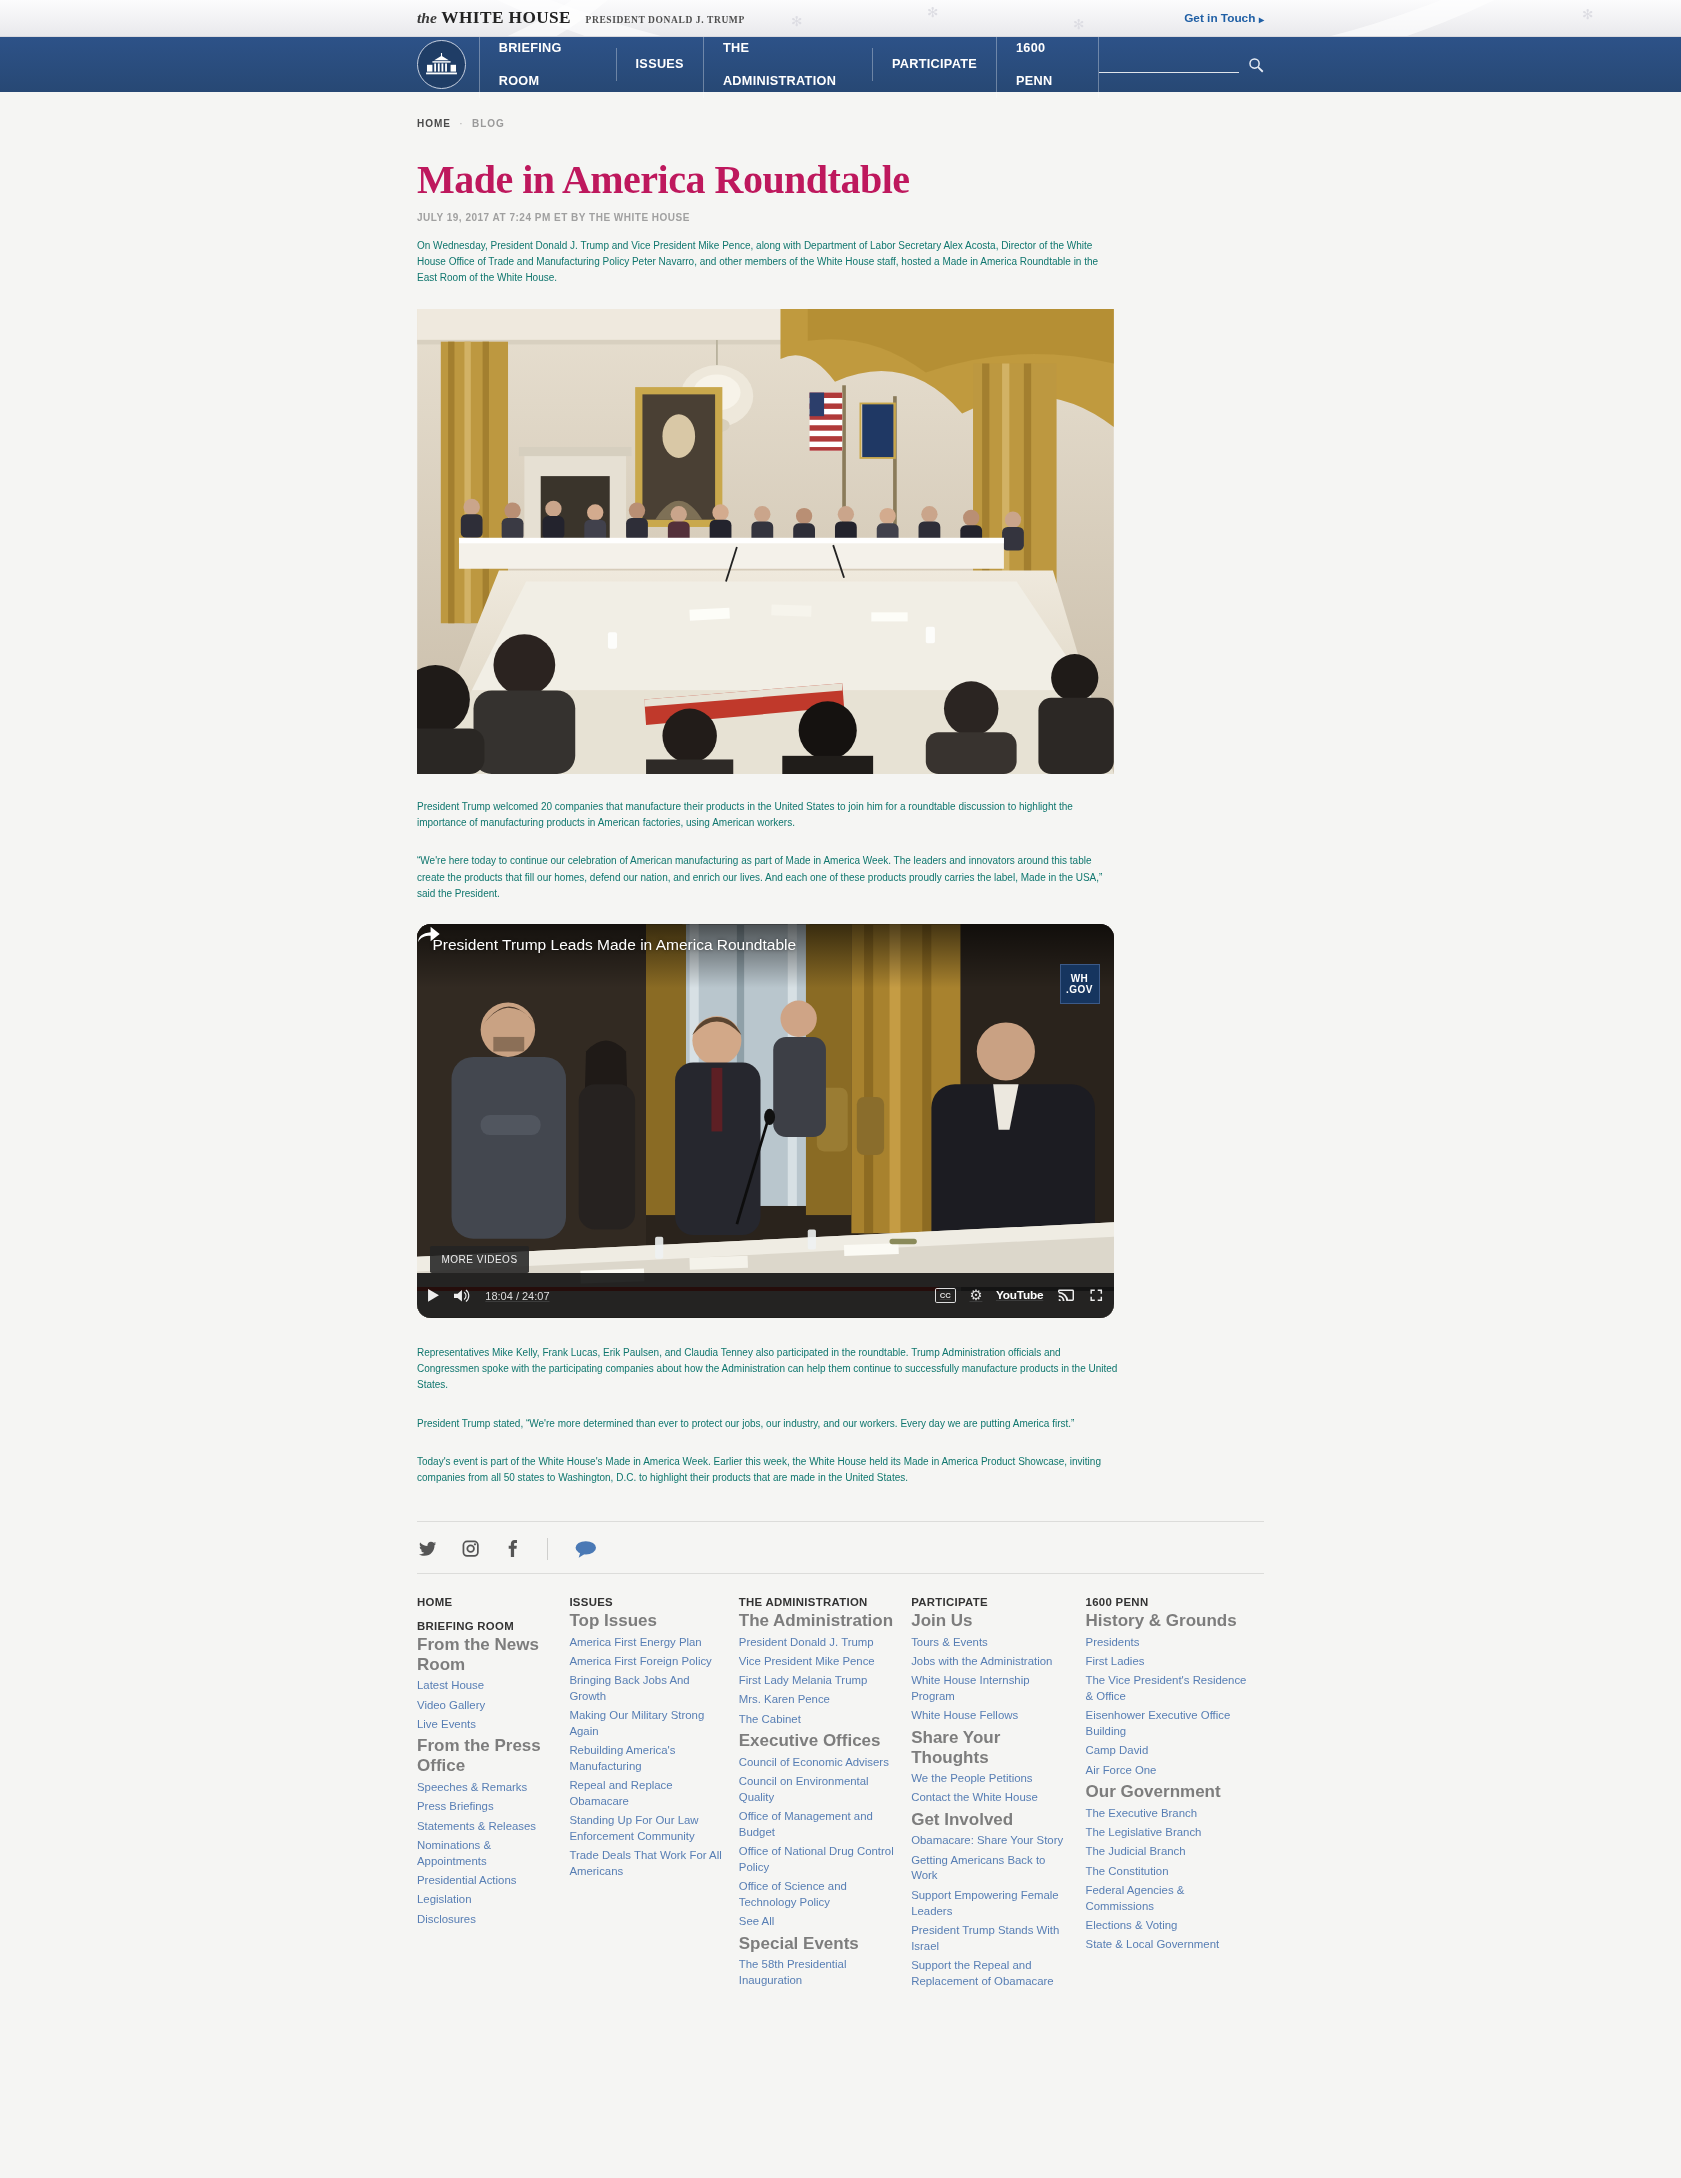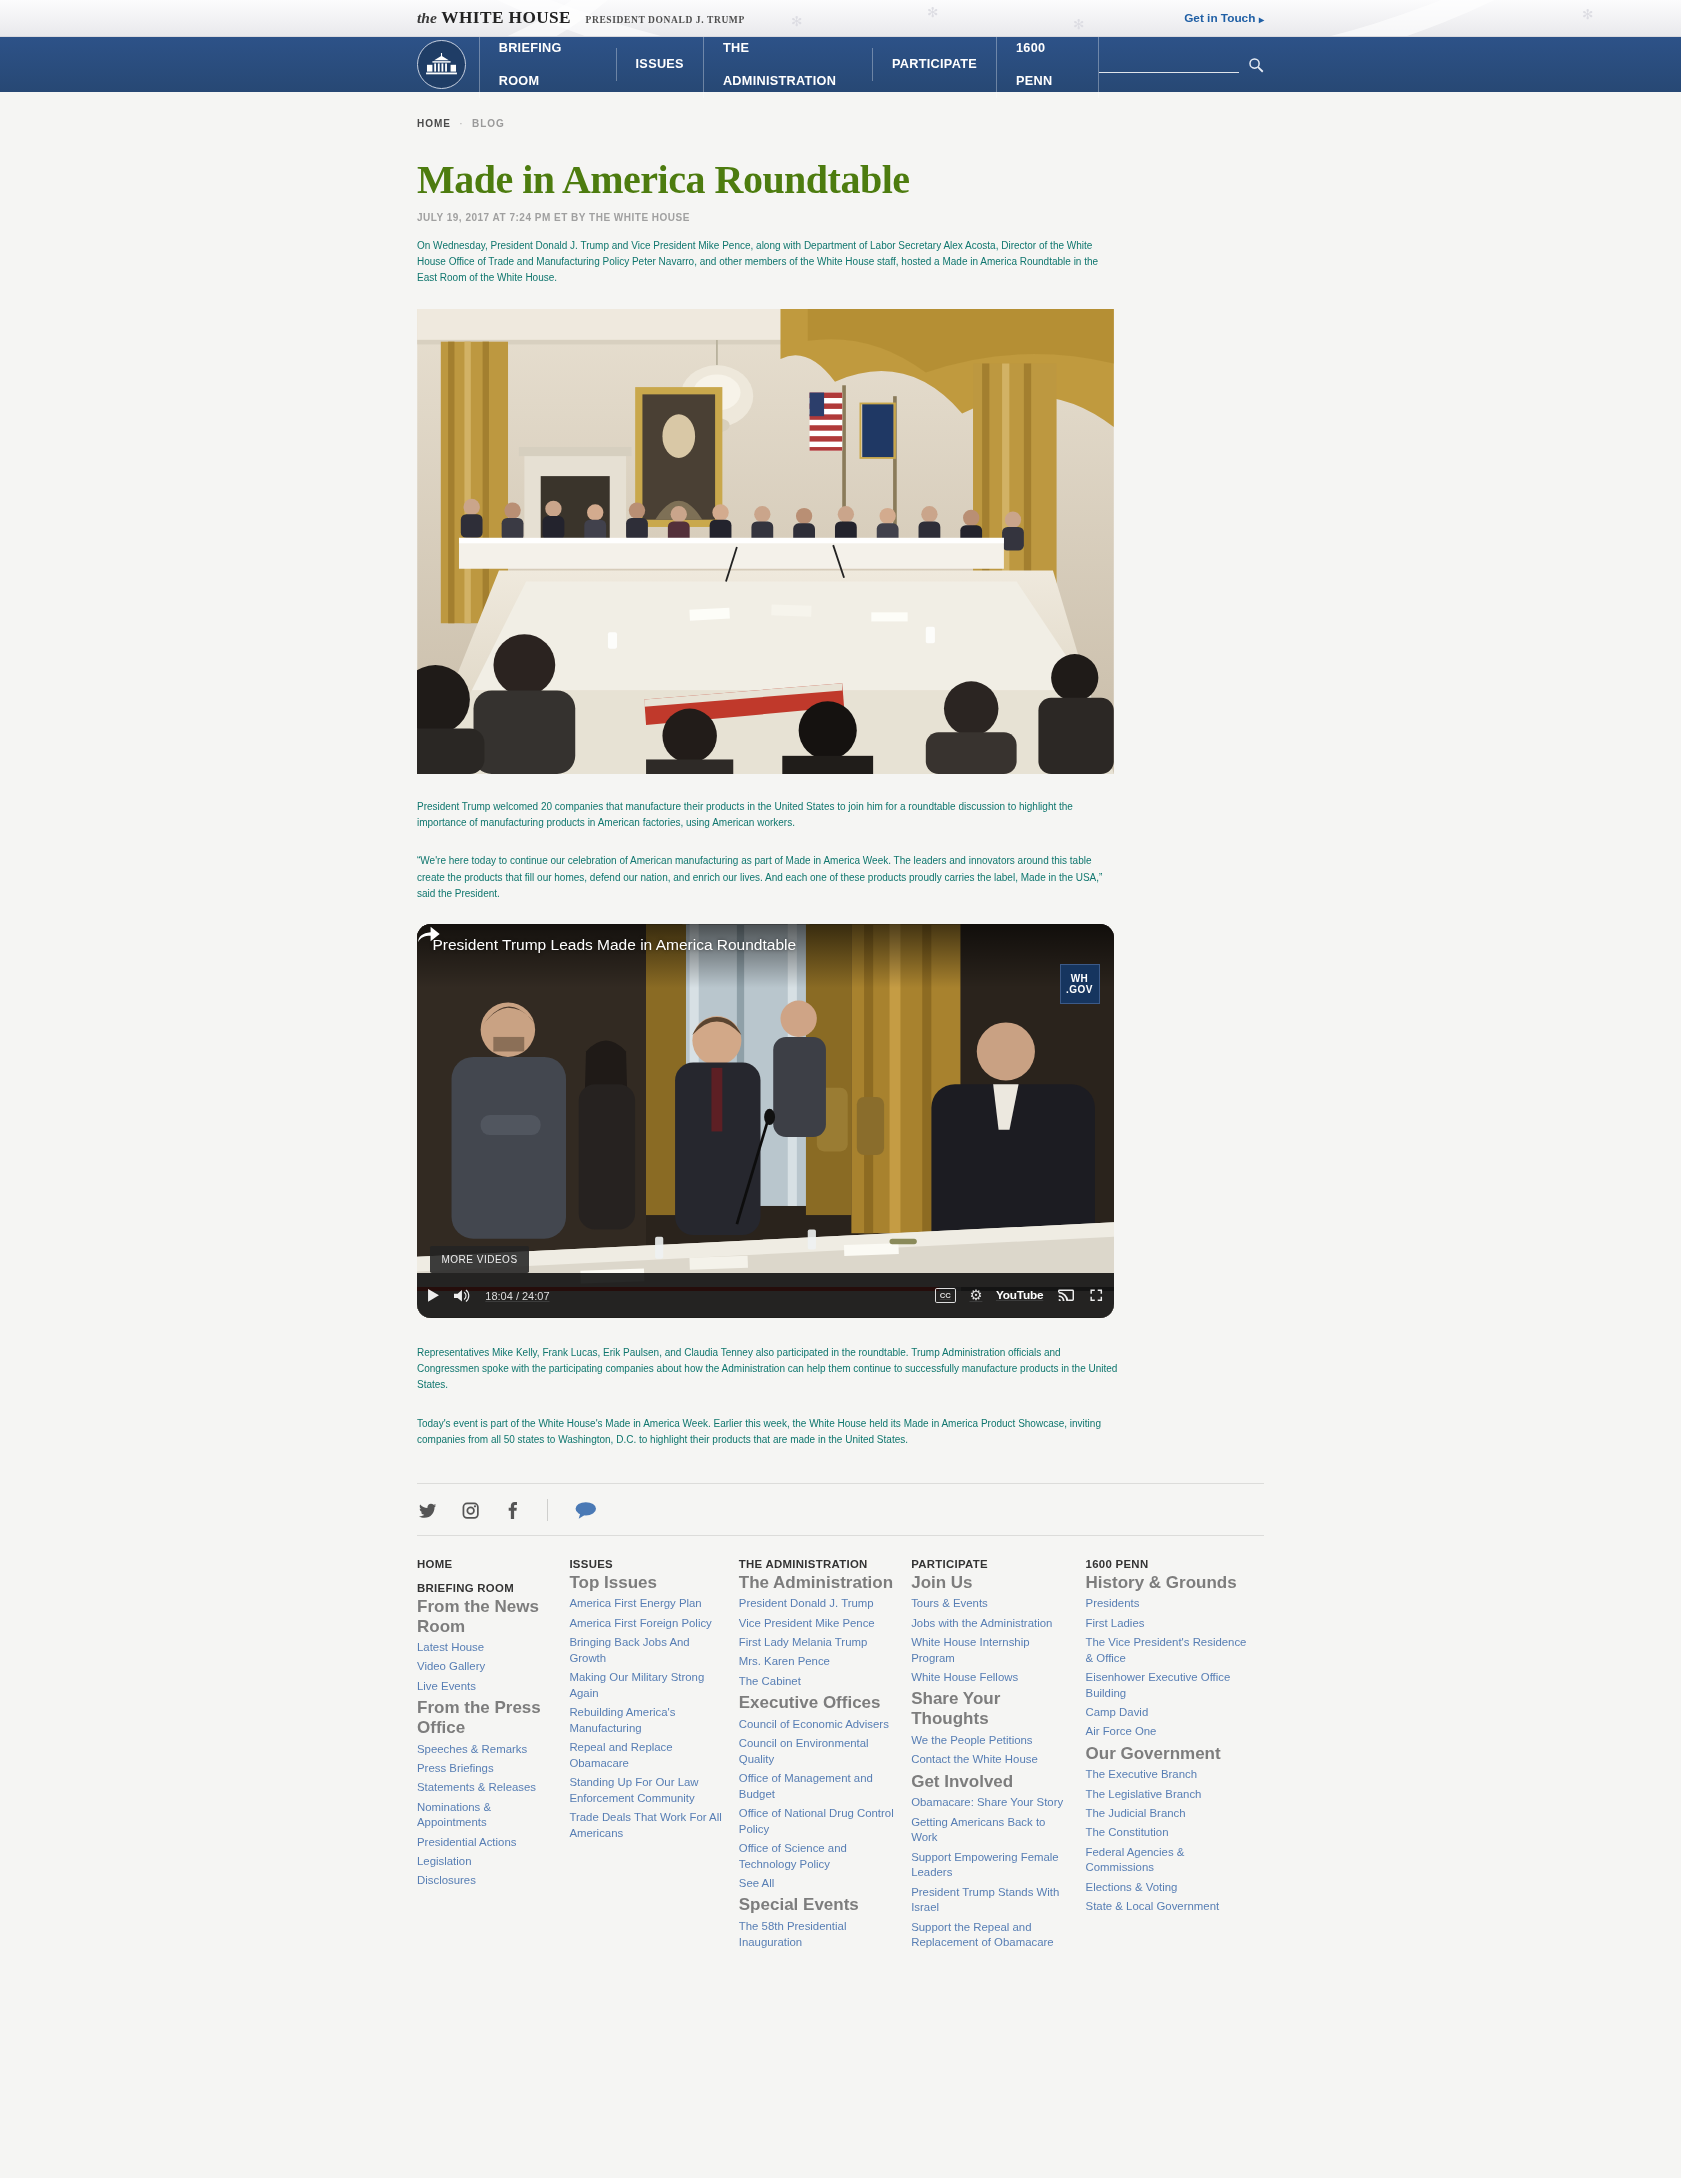"Made in America Roundtable" h1 { color: #4d7c0f -> #be185d }
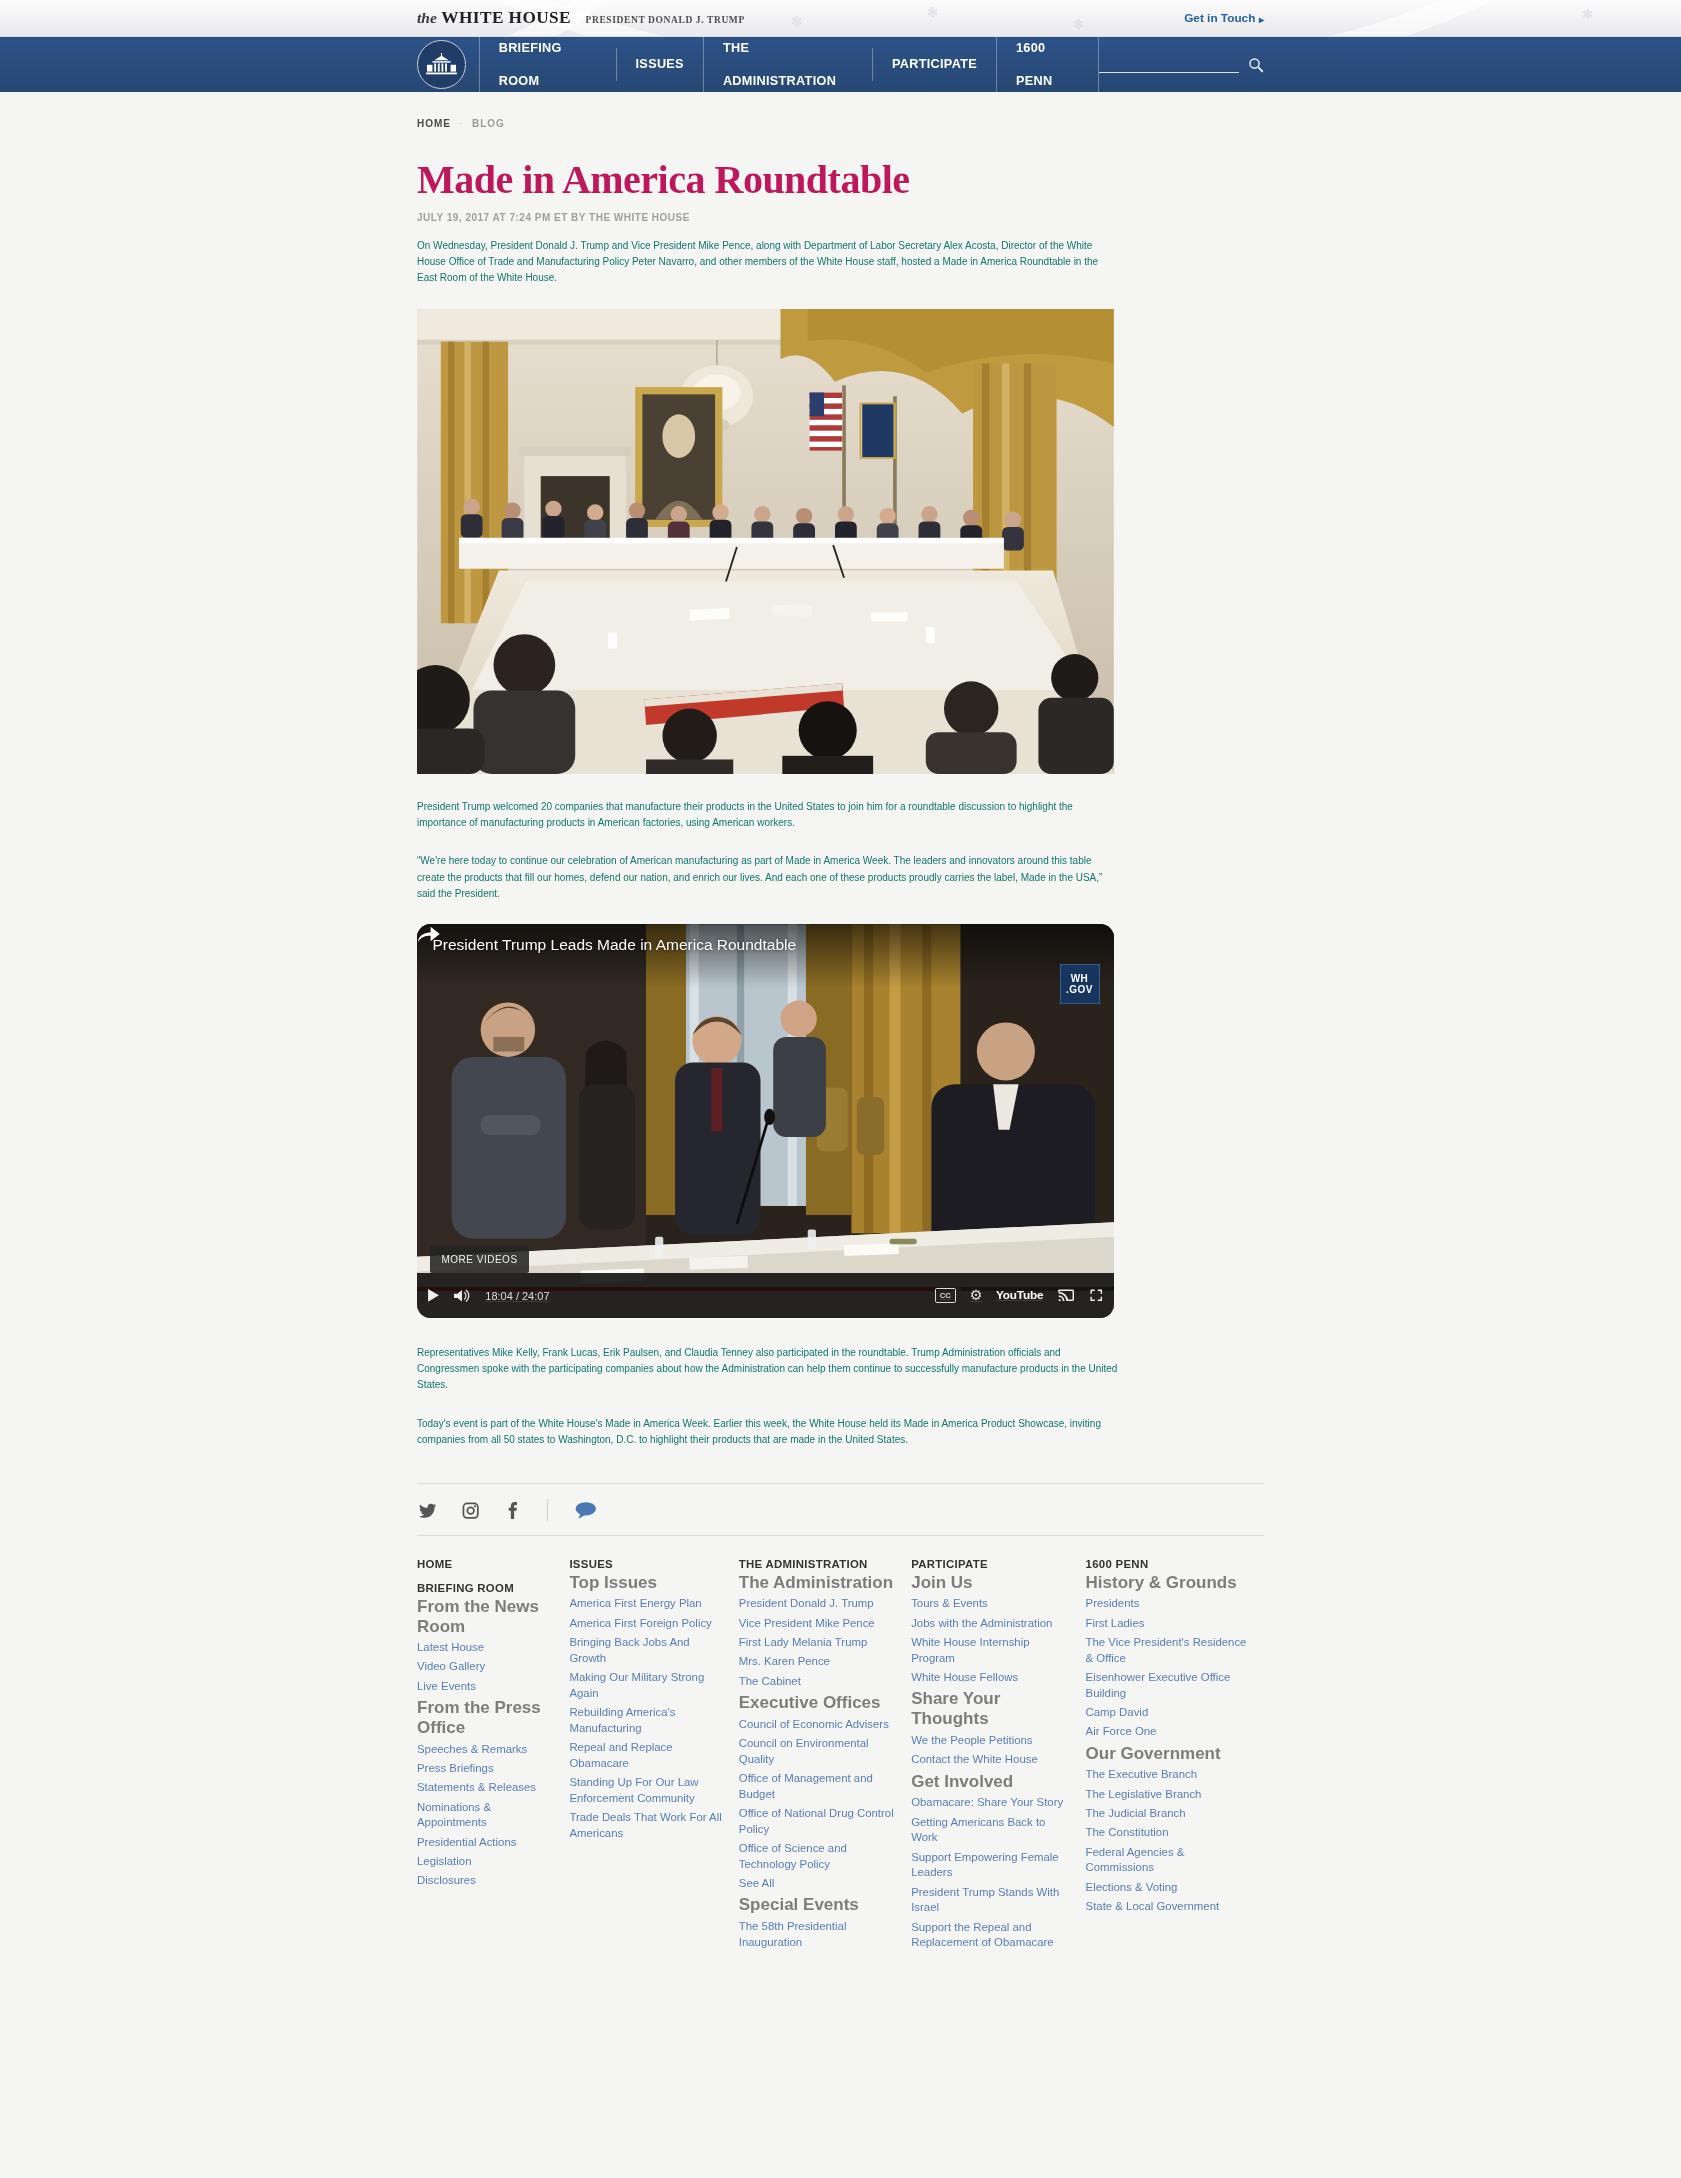"President Trump stated, “We're more" p { html: none -> <p>President Trump stated, “We're more determined than ever to protect our jobs, our industry, and our workers. Every day we are putting America first.”</p> }
